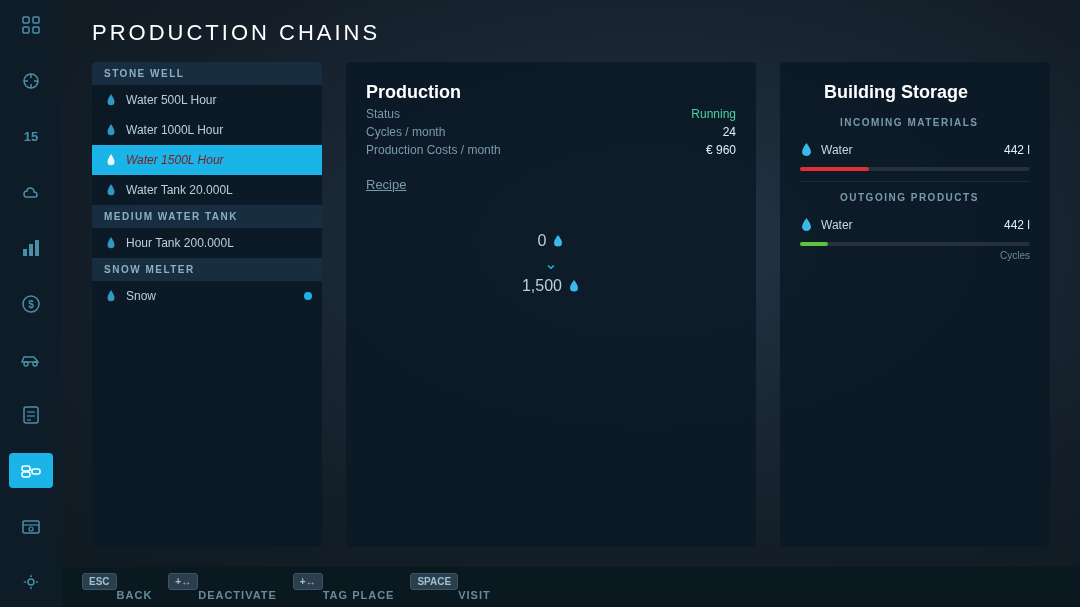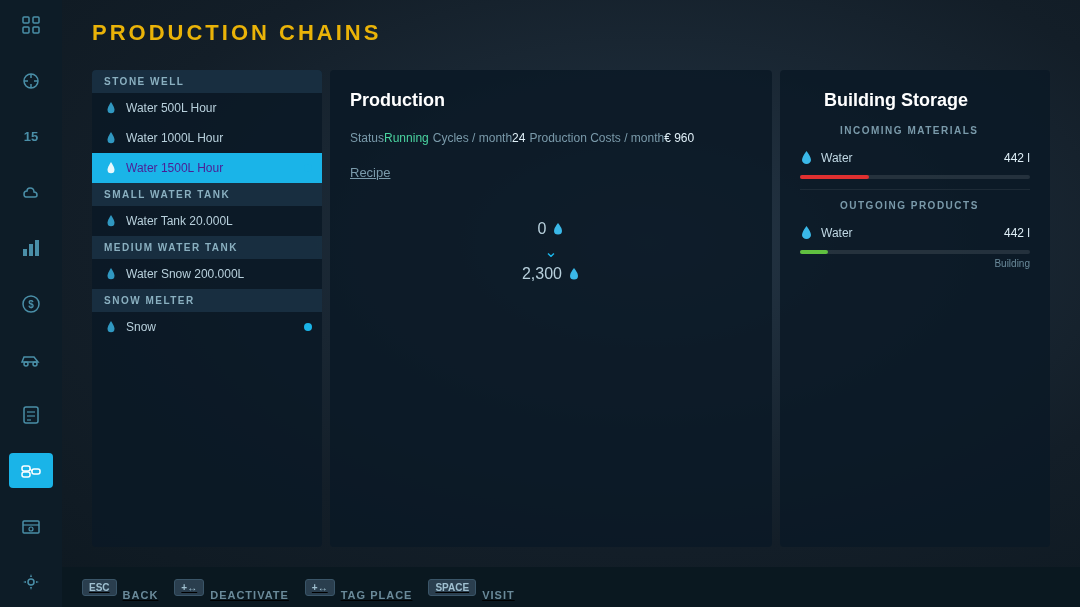"PRODUCTION CHAINS" .page-title { color: #eab308 -> #ffffff; font-weight: 700 -> 400; margin-bottom: 24px -> 16px }
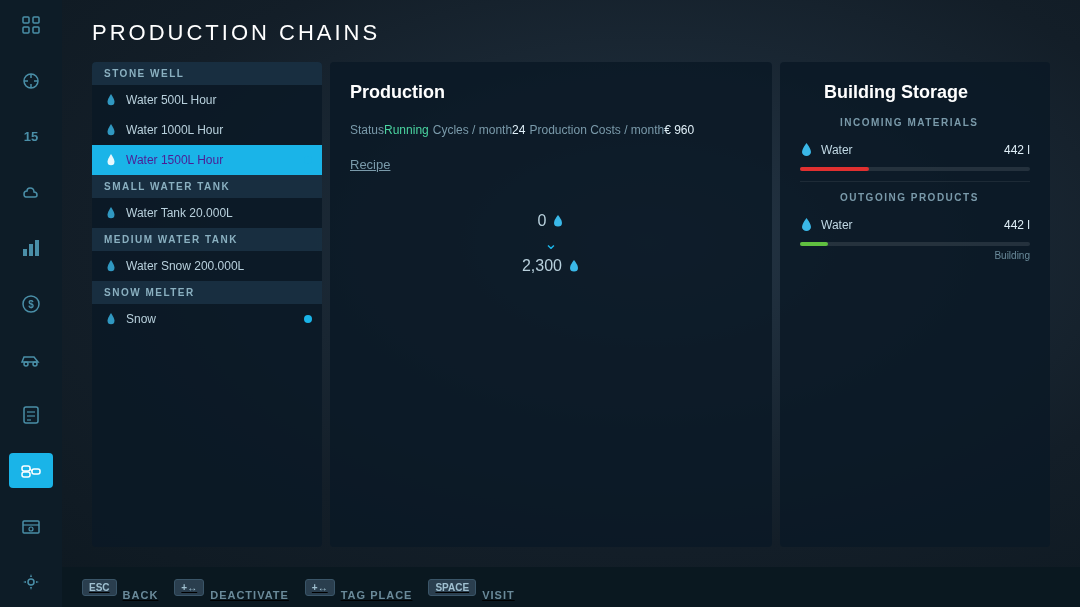"STONE WELL" .content-panels { gap: 8px -> 24px }
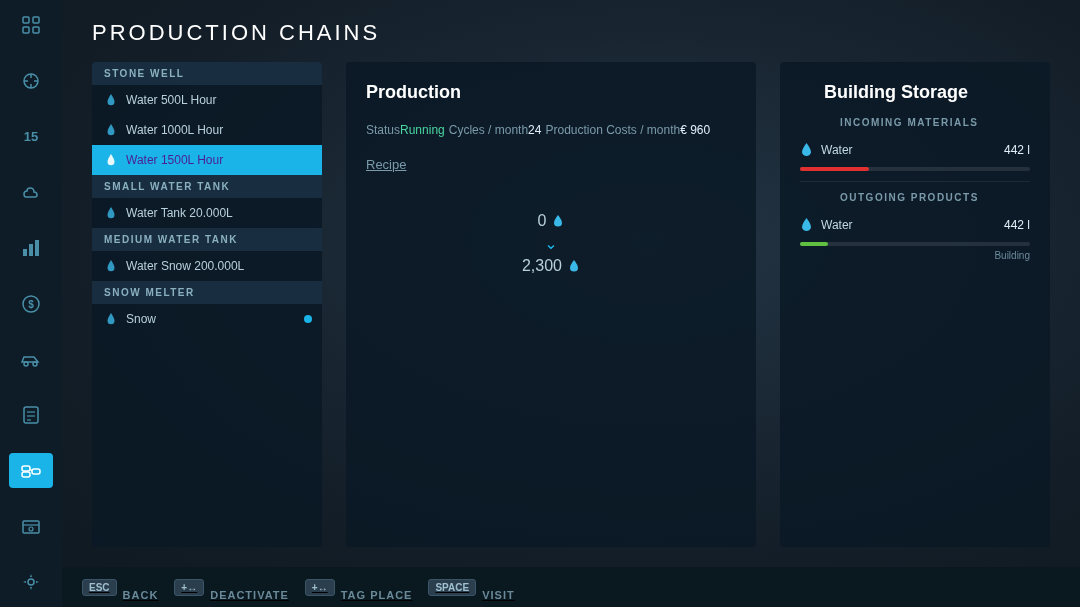"Production" .production-title { margin-bottom: 20px -> 4px }
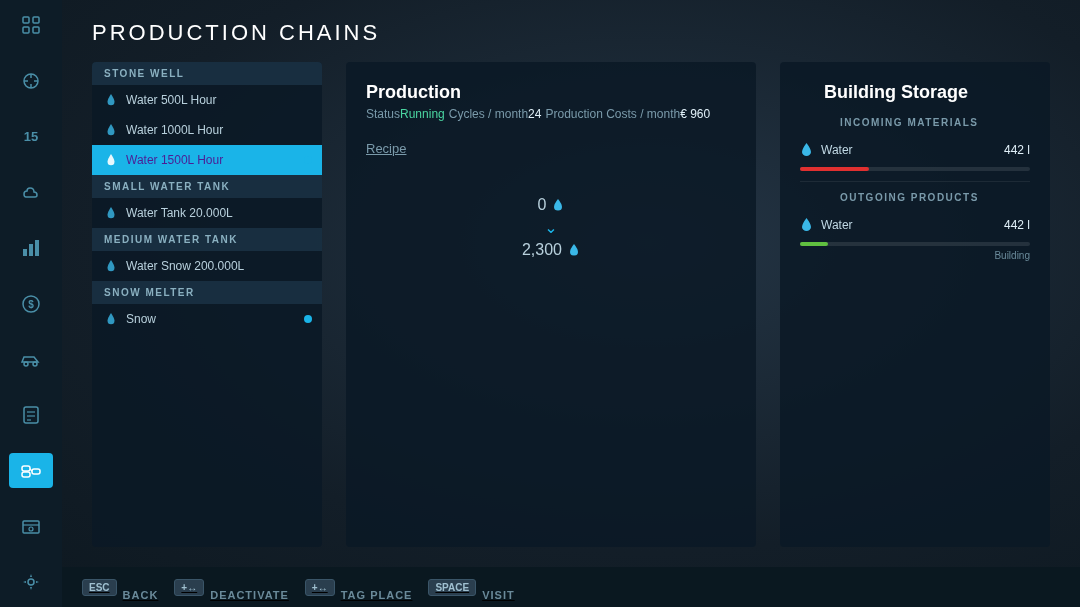"Status" .production-stats { flex-direction: row -> column }
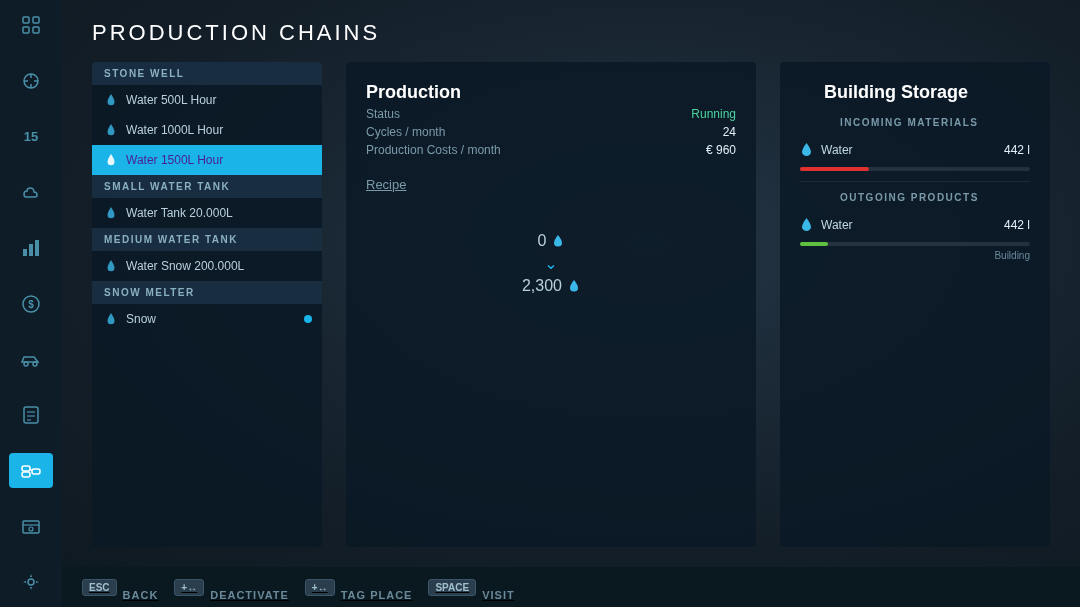"Water 1500L Hour" .chain-item.active { color: #4c1d95 -> #7f1d1d; font-style: none -> italic }
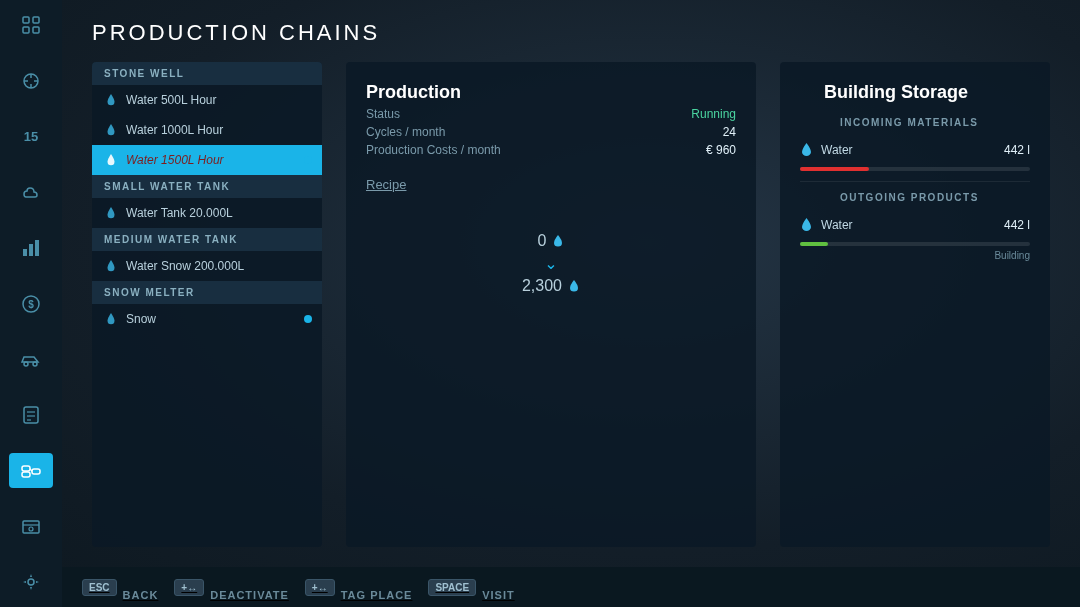"SMALL WATER TANK" div.chain-category { html: <div>SMALL WATER TANK</div> -> none }
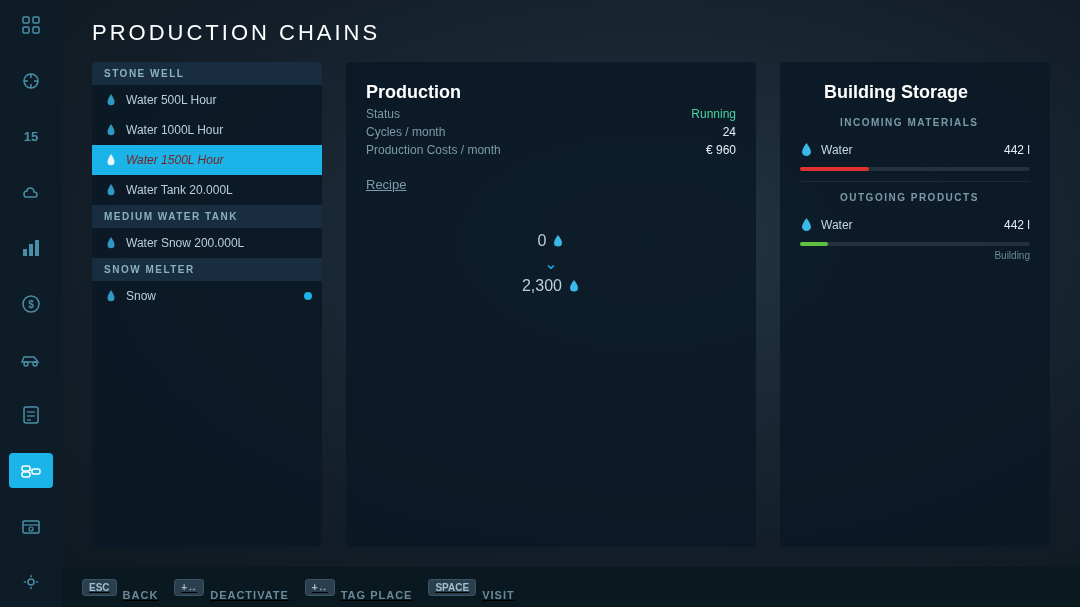"Water Snow 200.000L" span { text: Water Snow -> Hour Tank }
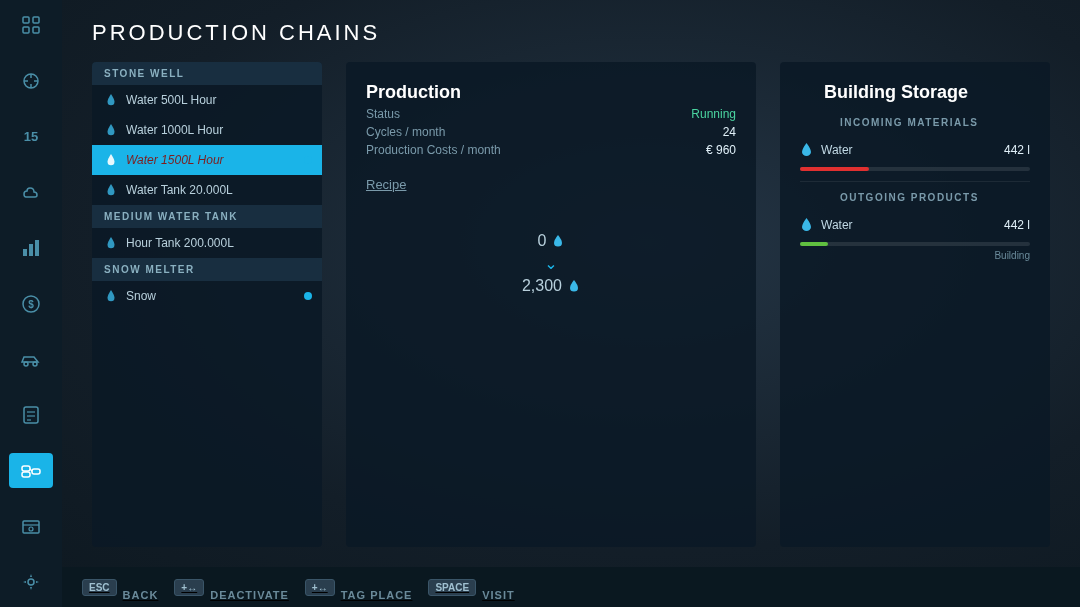"Building" div.storage-sub-label { text: Building -> Cycles }
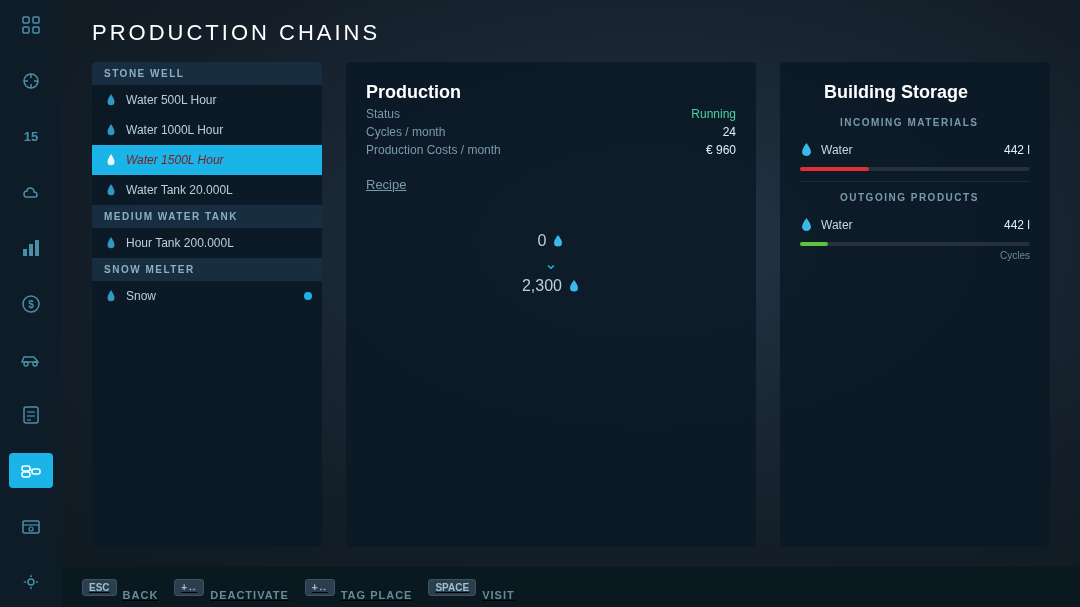"2,300" span { text: 2,300 -> 1,500 }
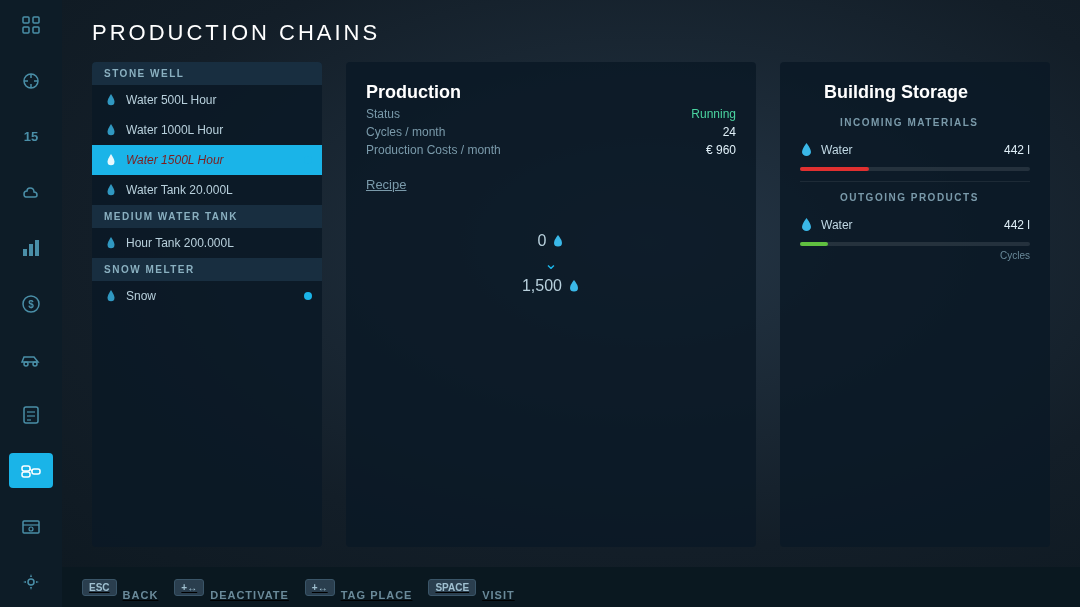"ESC" .hotkey-item { align-items: center -> flex-start; gap: 6px -> none; text-decoration: underline -> none }
